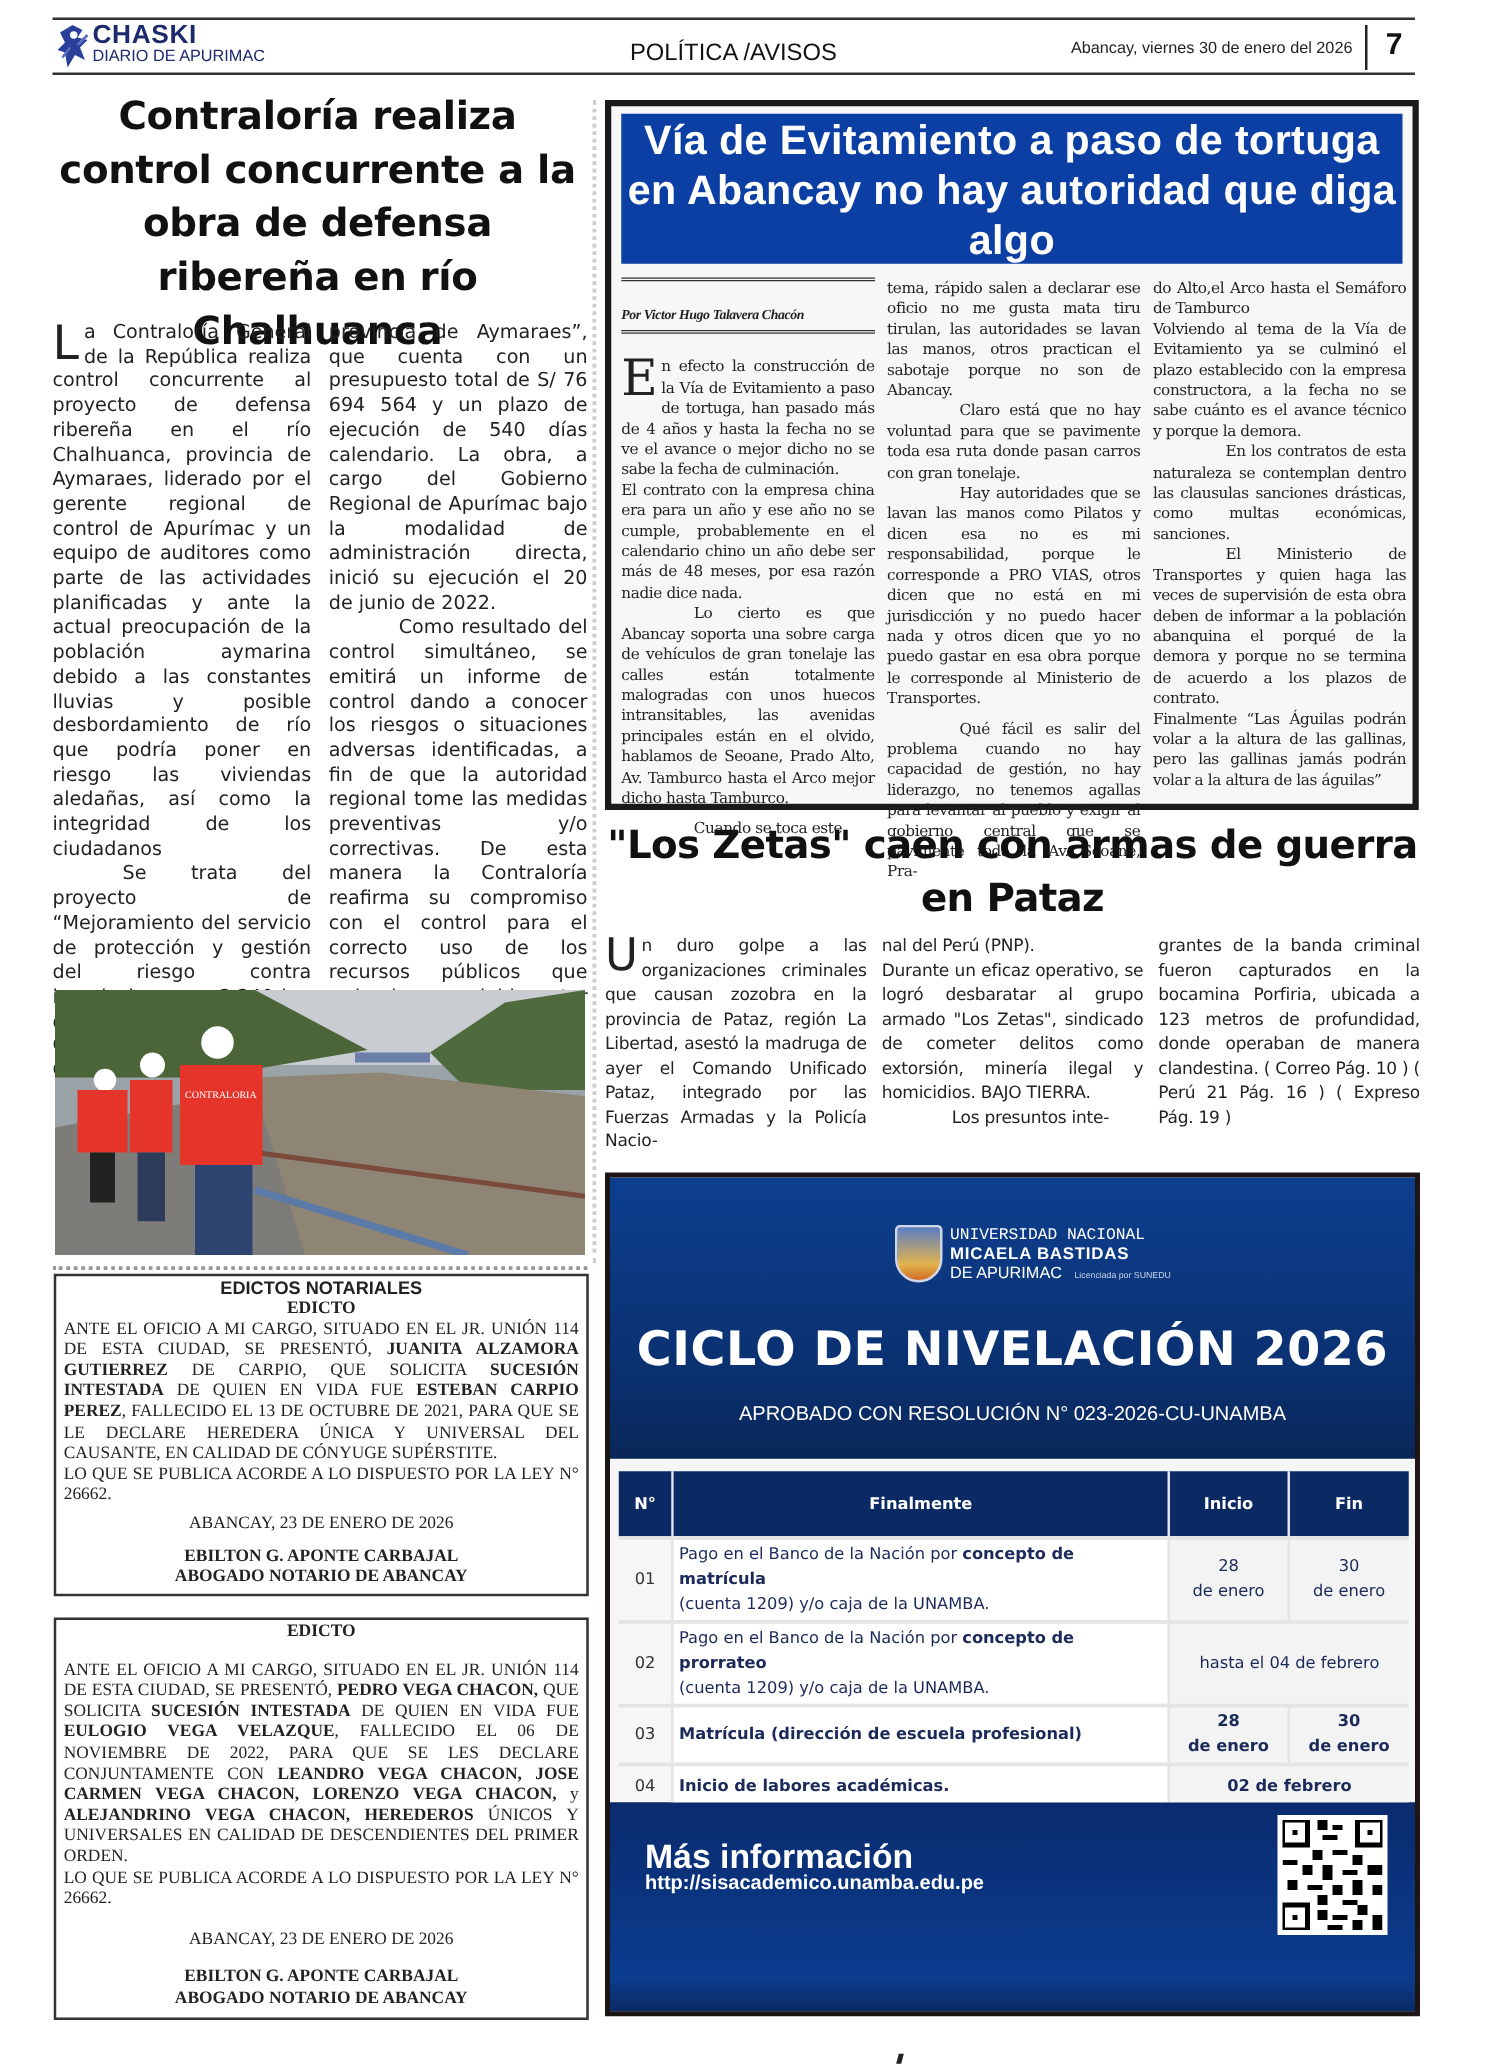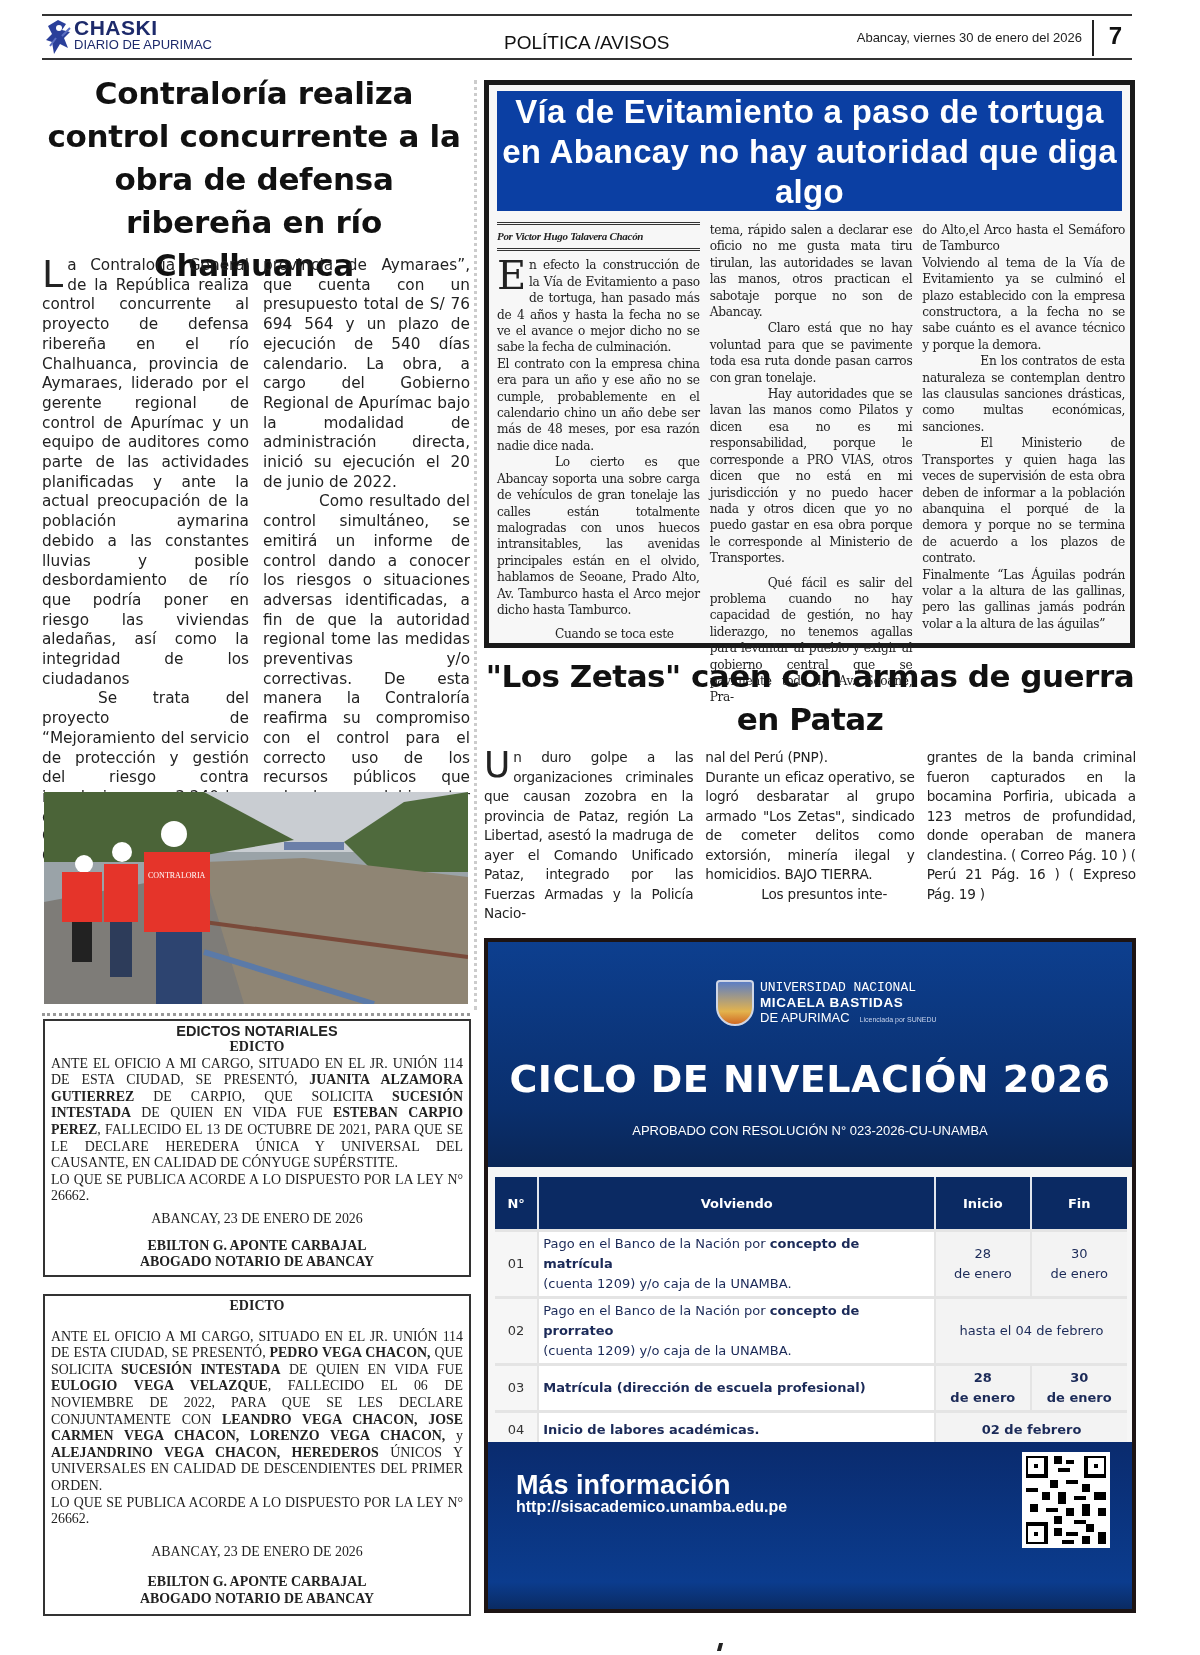"Por Victor Hugo Talavera Chacón" .byline-wrap { margin-bottom: 6px -> 18px; padding: 3px 0 4px -> 19px 0 4px }
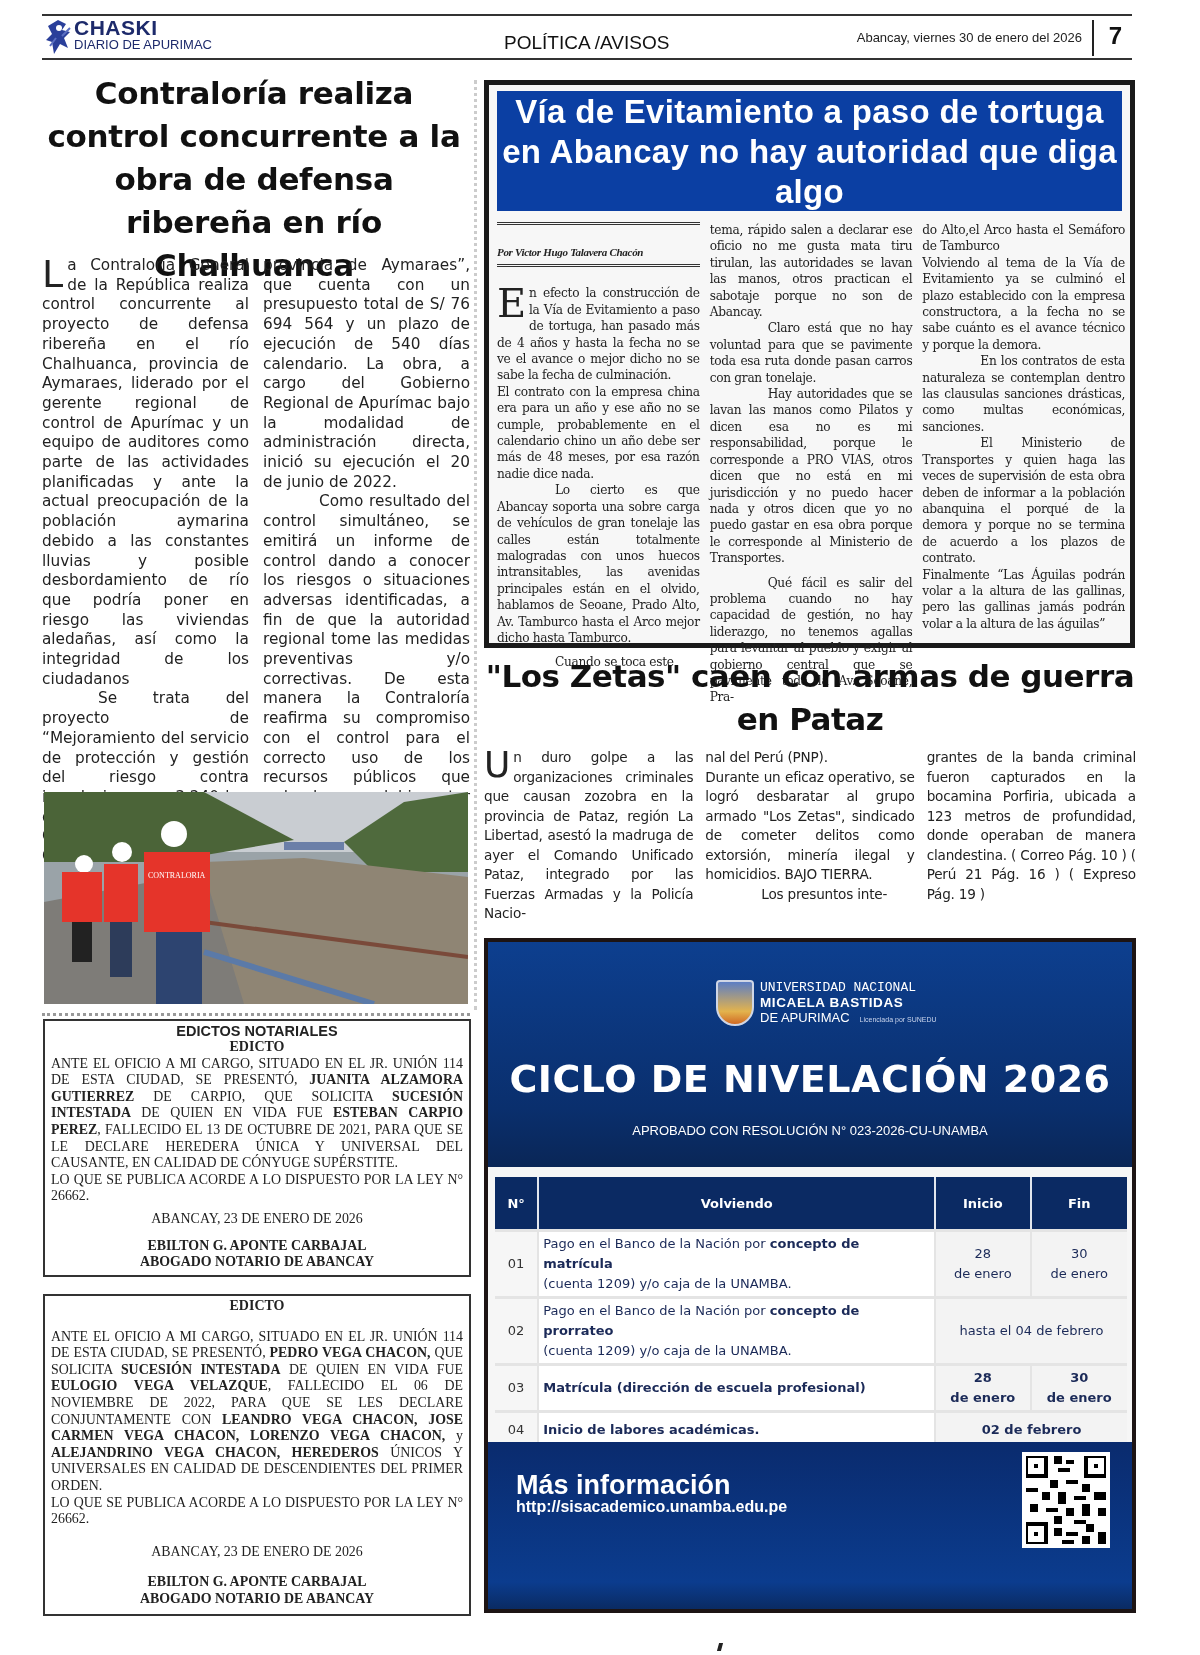"APROBADO CON RESOLUCIÓN N°" .ad-res { font-size: 13px -> 16px }
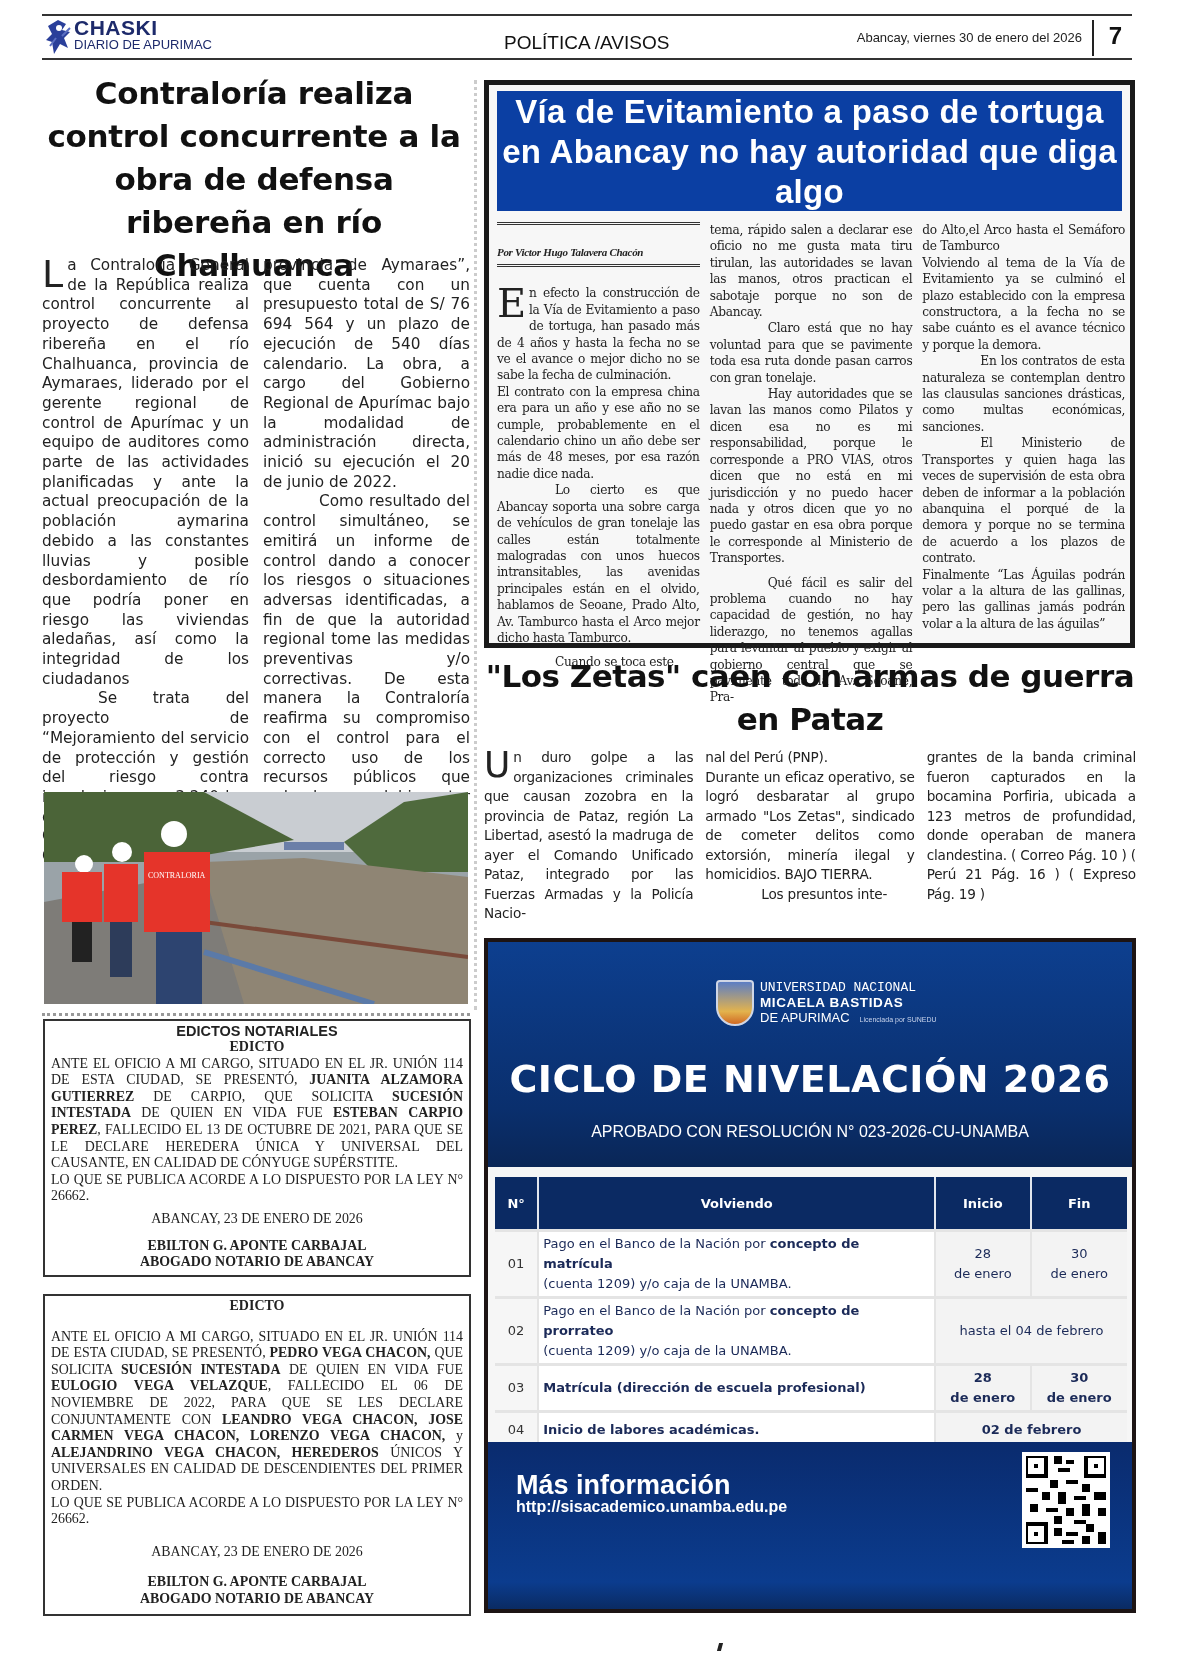"Volviendo" th { text: Volviendo -> Finalmente }
